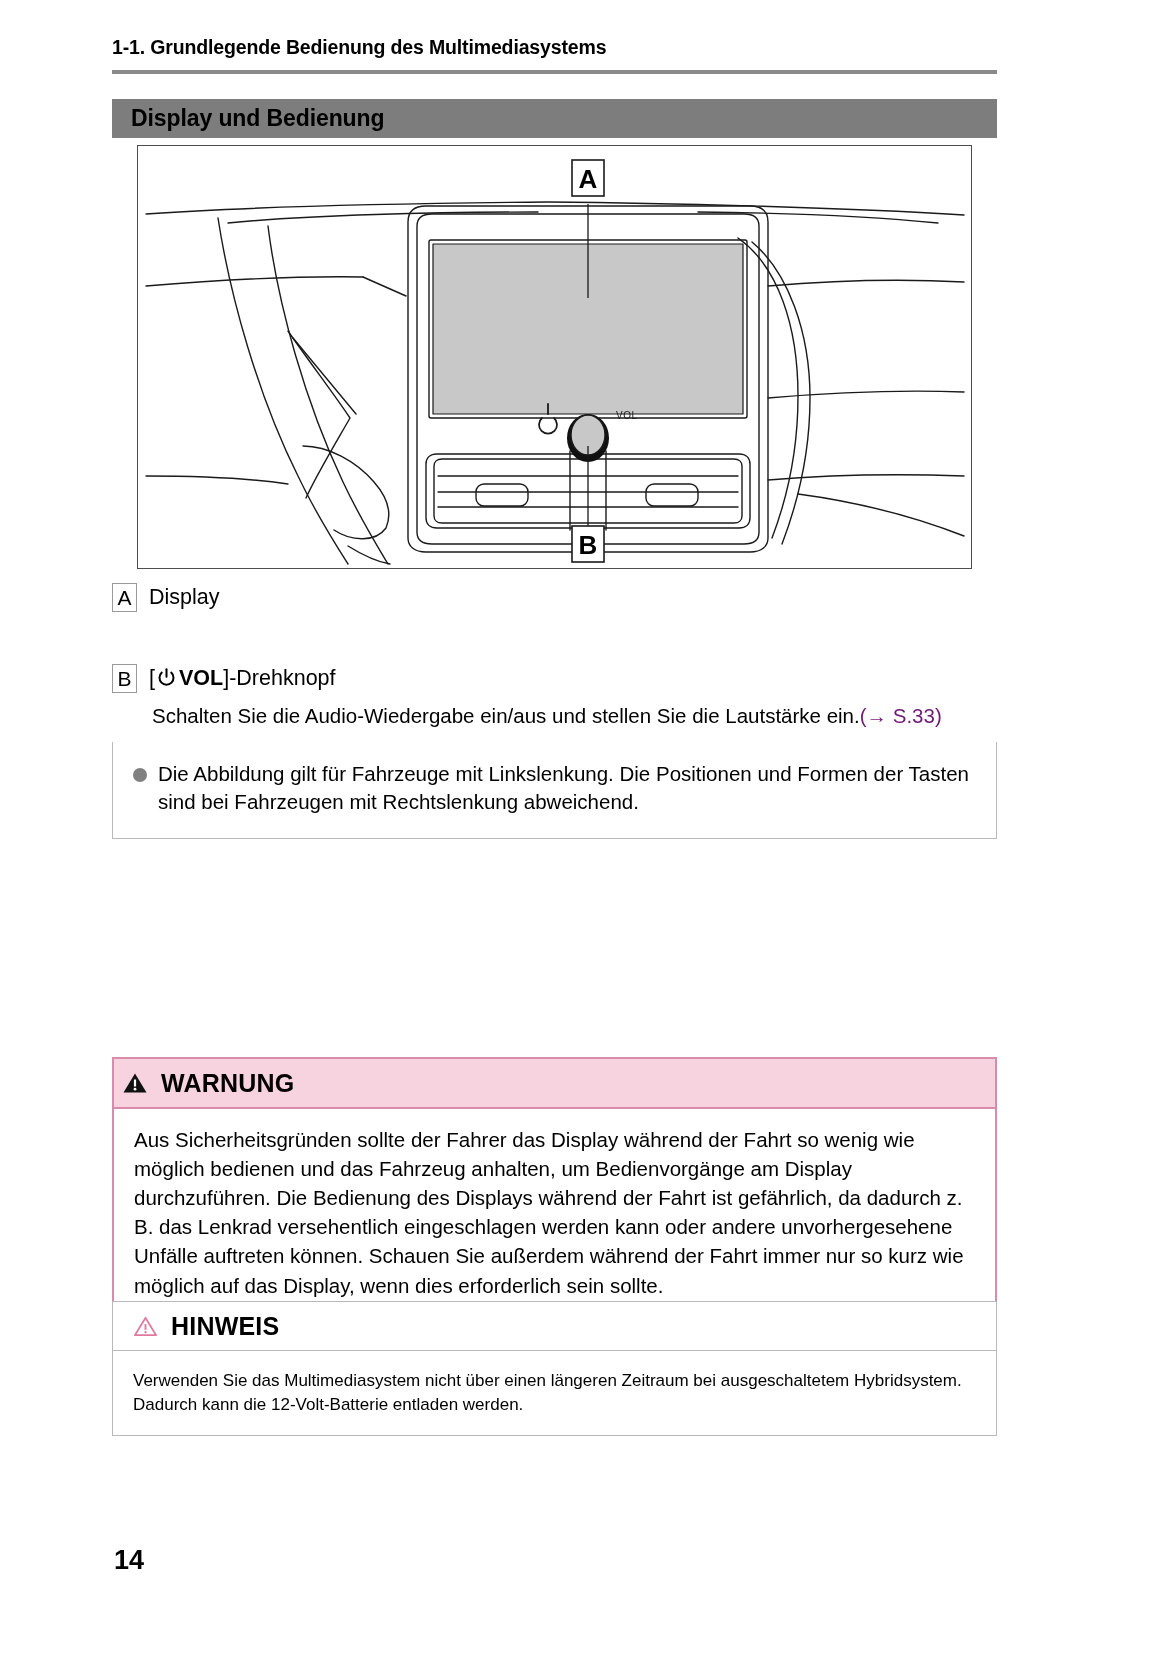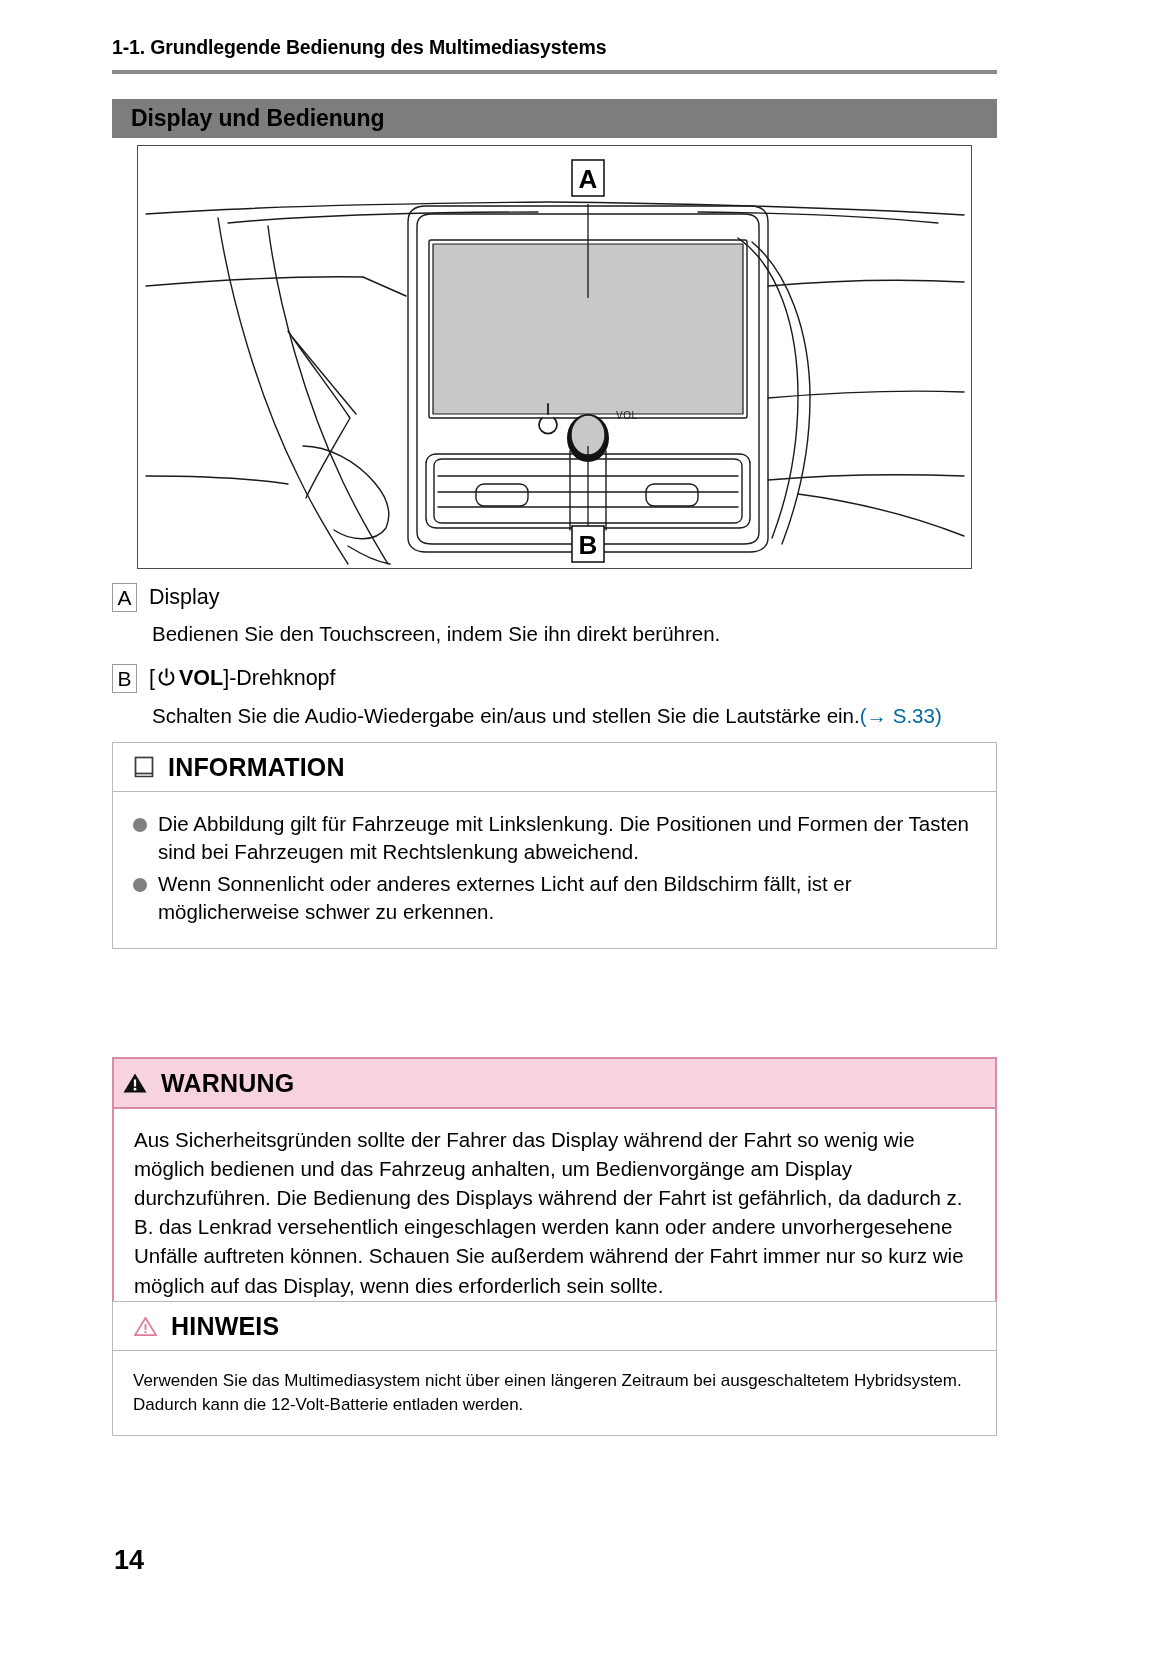"Bedienen Sie den Touchscreen, indem" div.callout-body { html: <div>Bedienen Sie den Touchscreen, indem Sie ihn direkt berühren.</div> -> none }
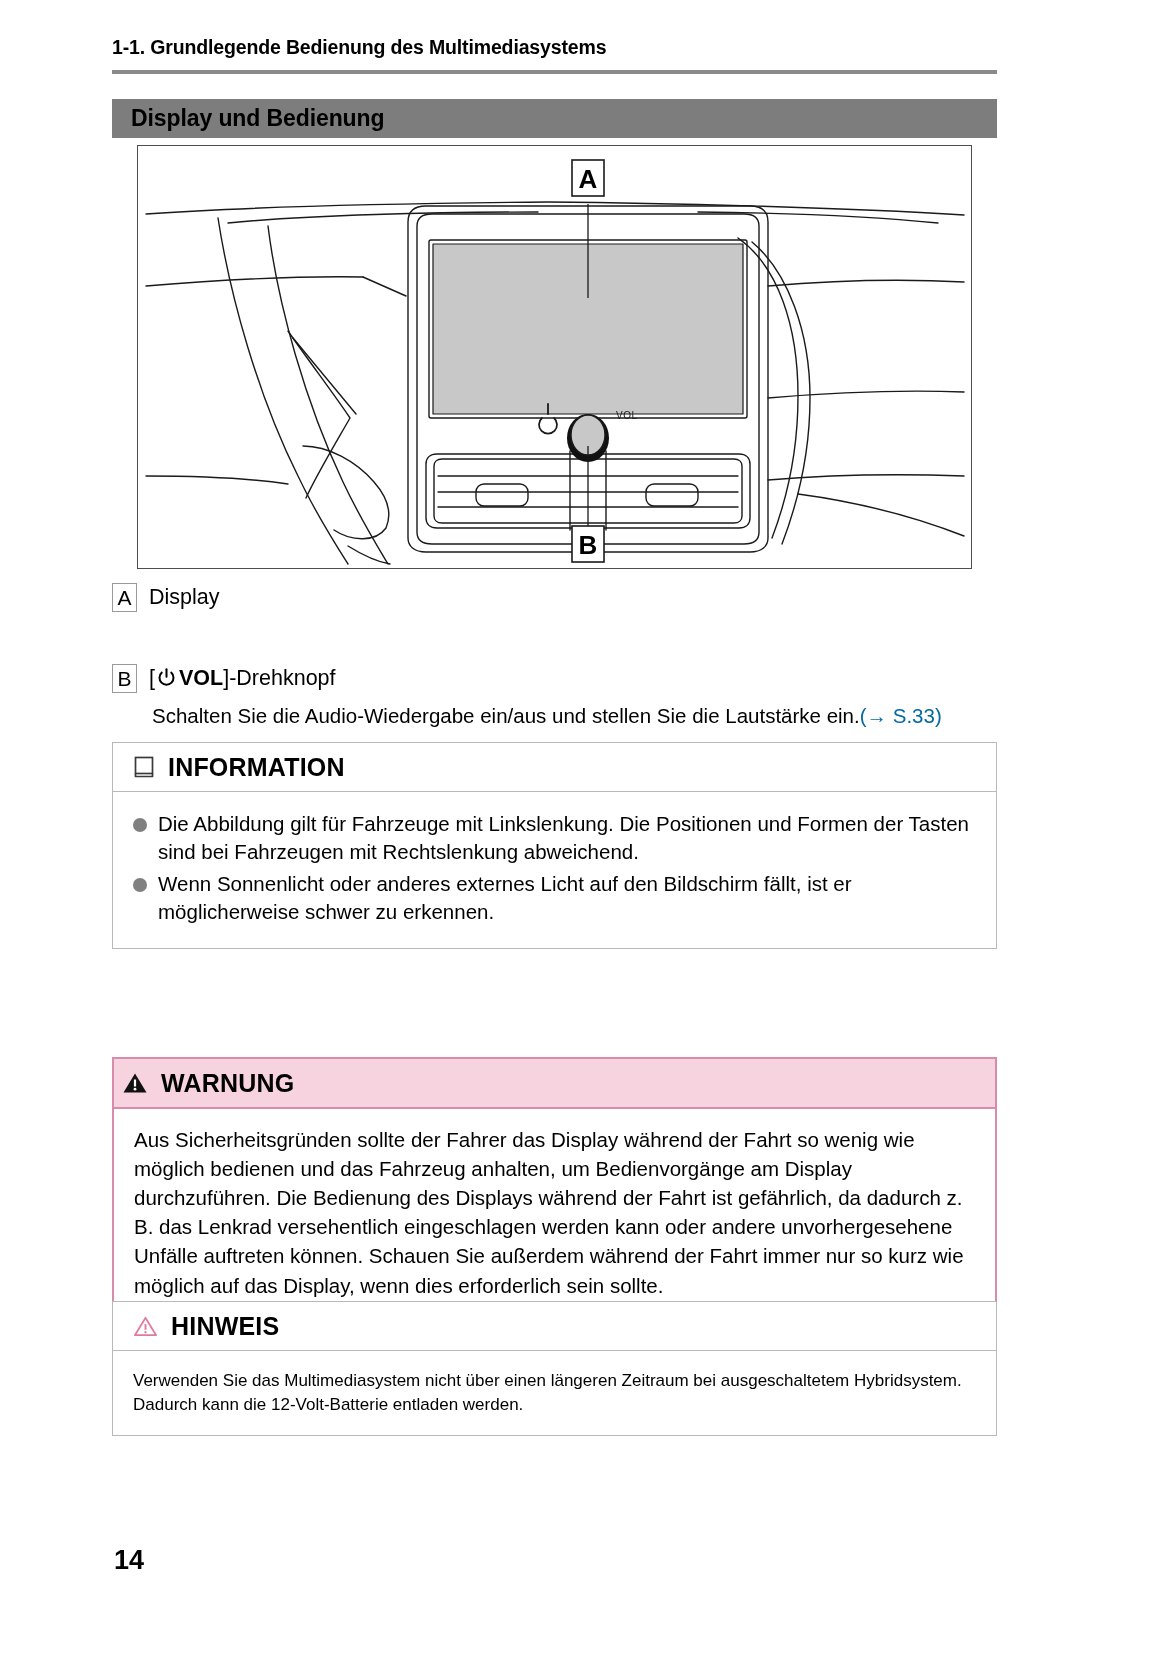"(→ S.33)" .link { color: #0369a1 -> #701a75 }
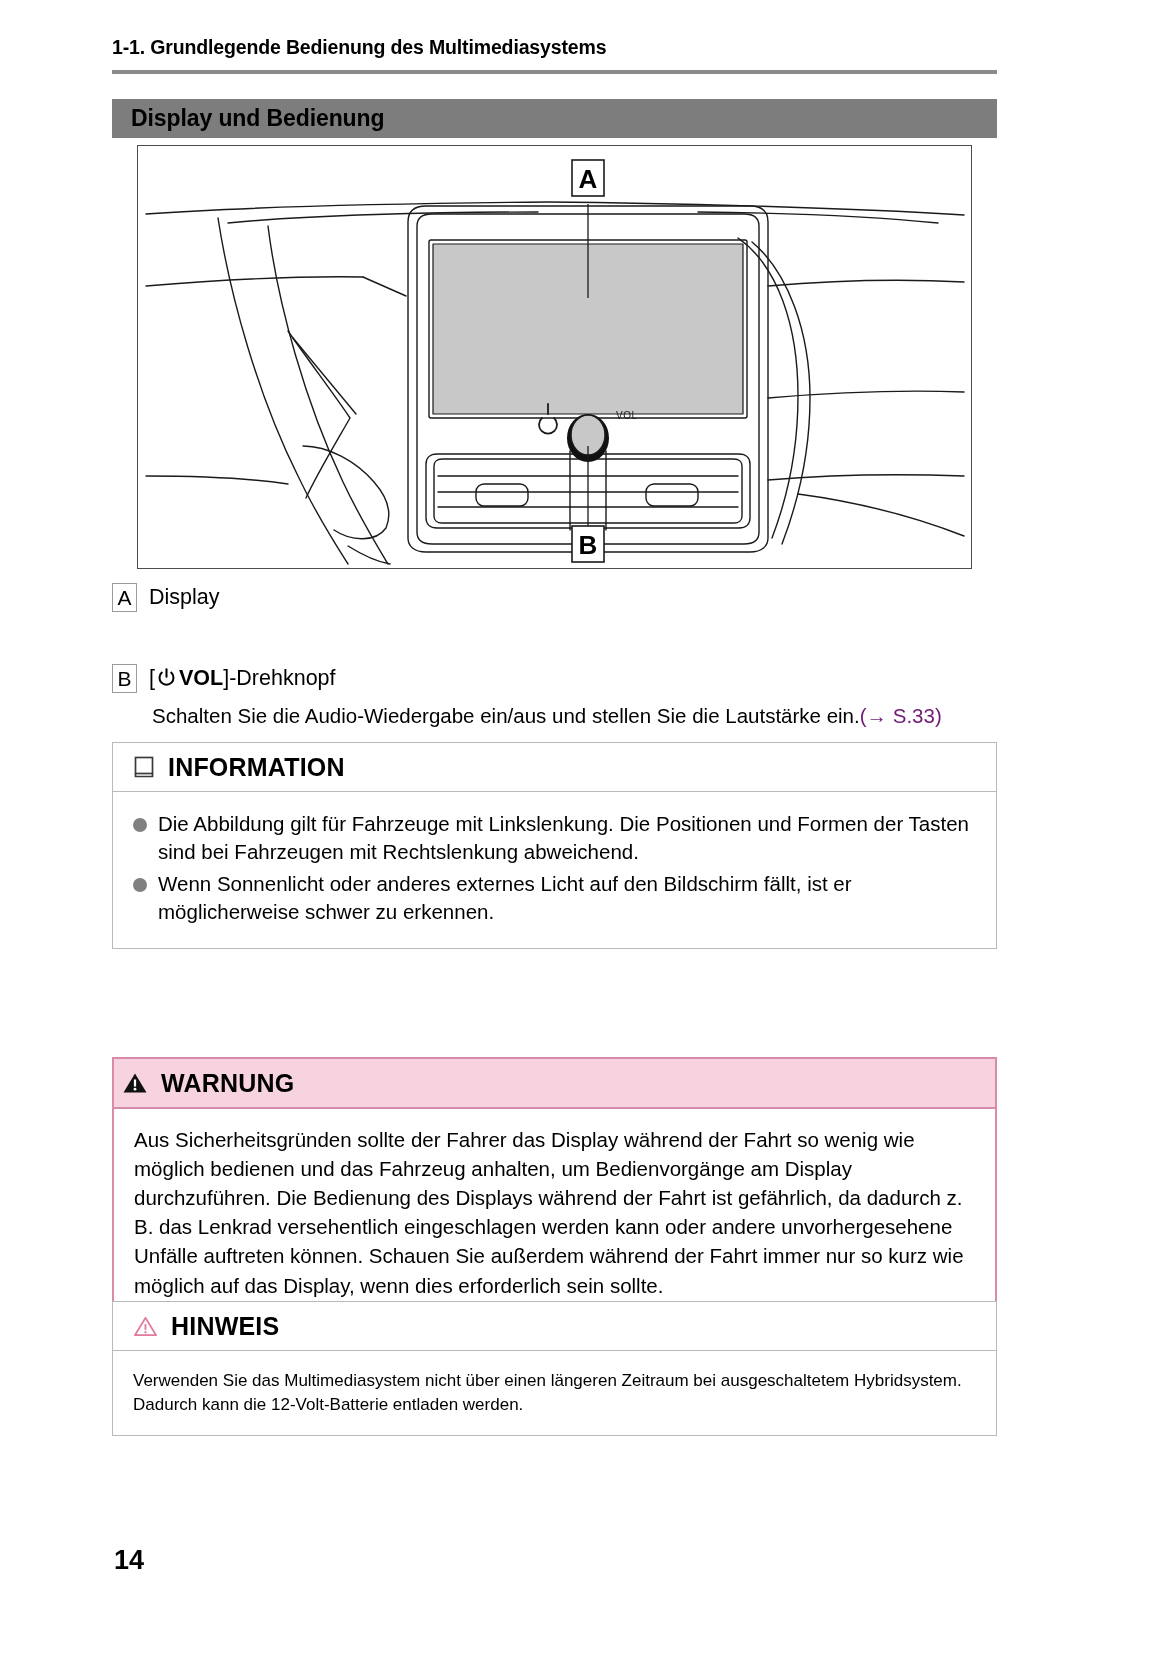"INFORMATION" div.box-header { html: <div> <svg> <g> <rect></rect> <path></path> </g> </svg> <span>INFORMATION</span> </div> -> none }
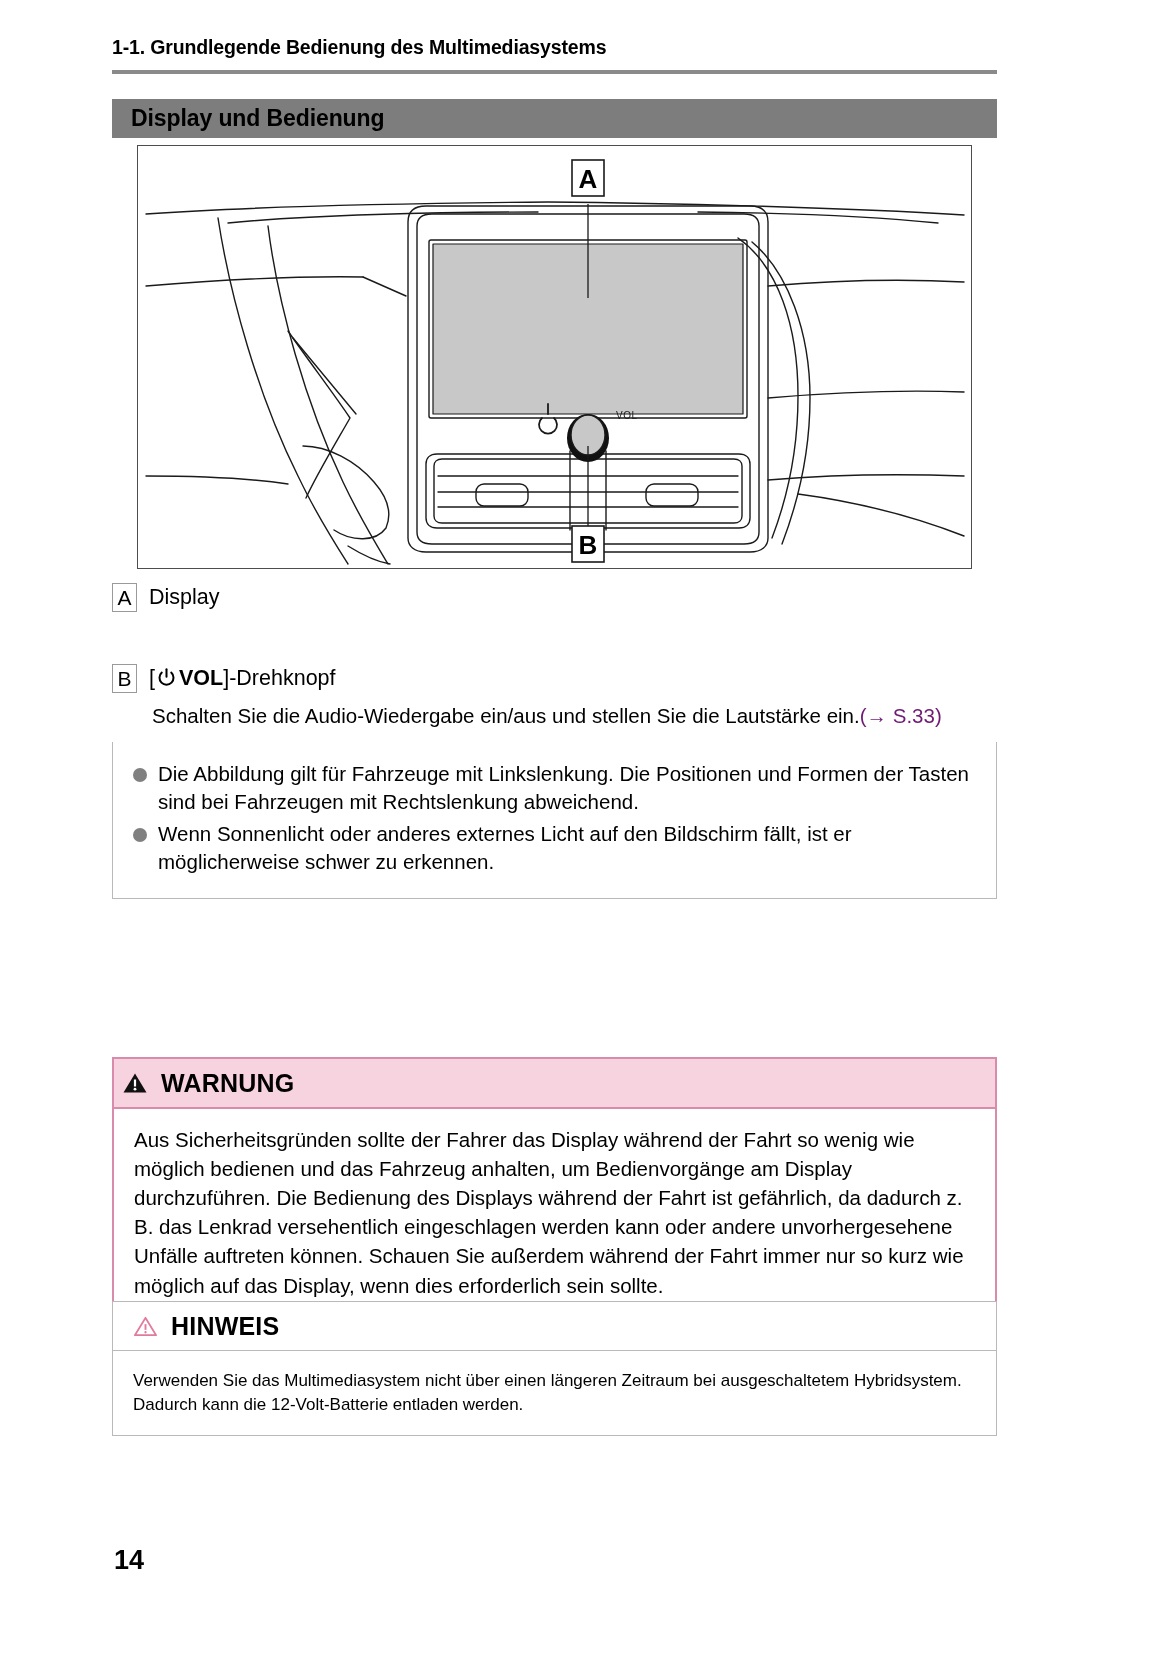"Wenn Sonnenlicht oder anderes externes" div.bullet-row { html: <div> <span></span> <span>Wenn Sonnenlicht oder anderes externes Licht auf den Bildschirm fällt, ist er möglicherweise schwer zu erkennen.</span> </div> -> none }
